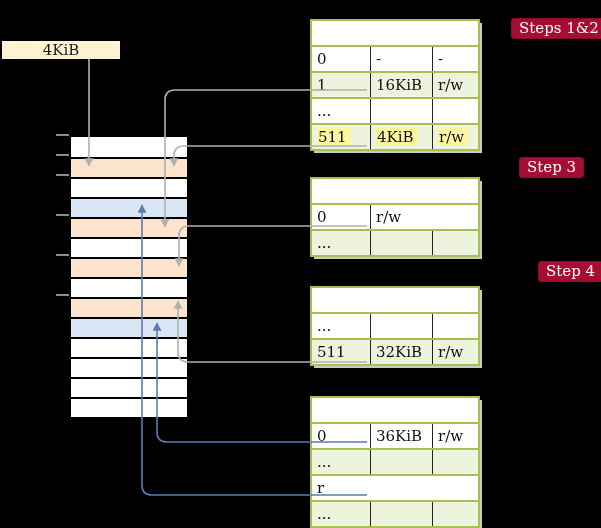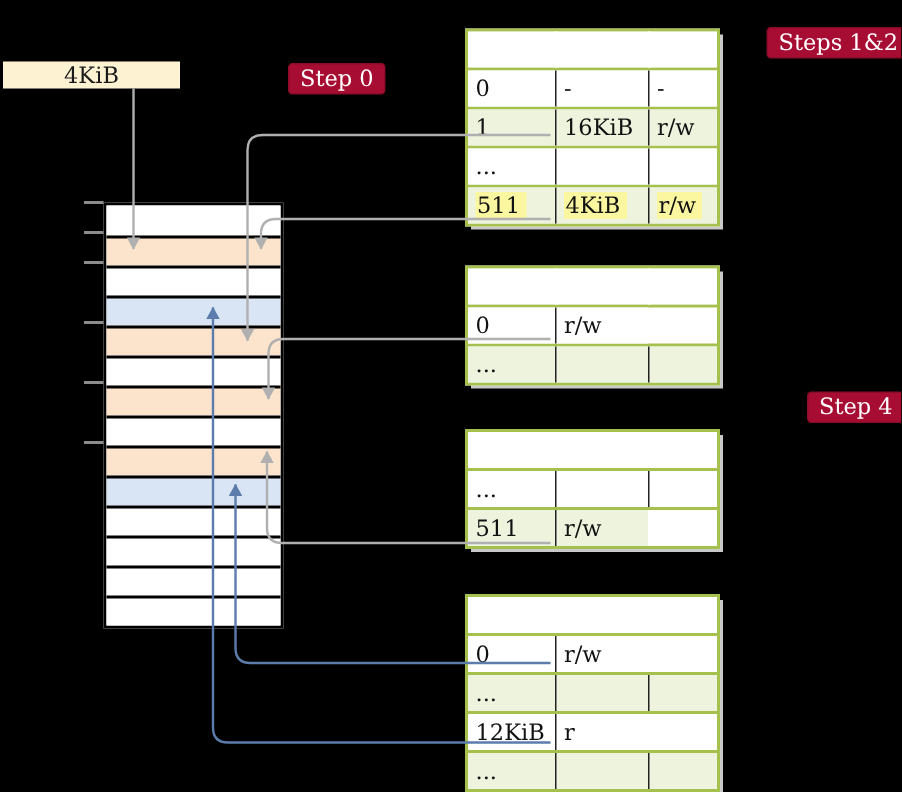"Step 0" div.badge { html: <div>Step 0</div> -> none }
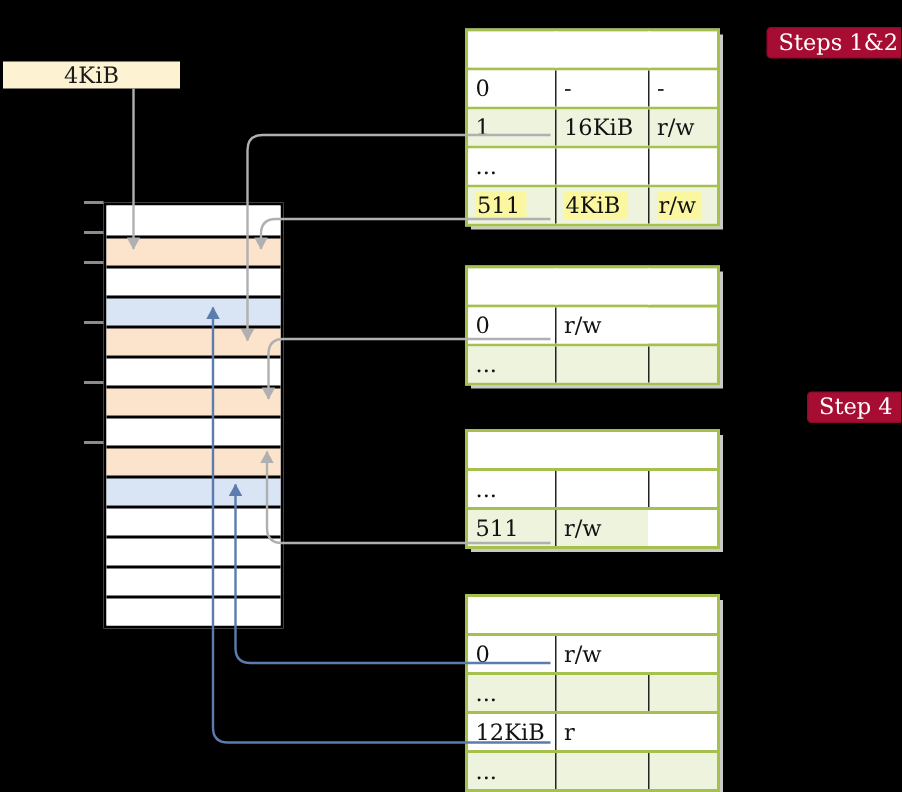"Step 3" div.badge { html: none -> <div>Step 3</div> }
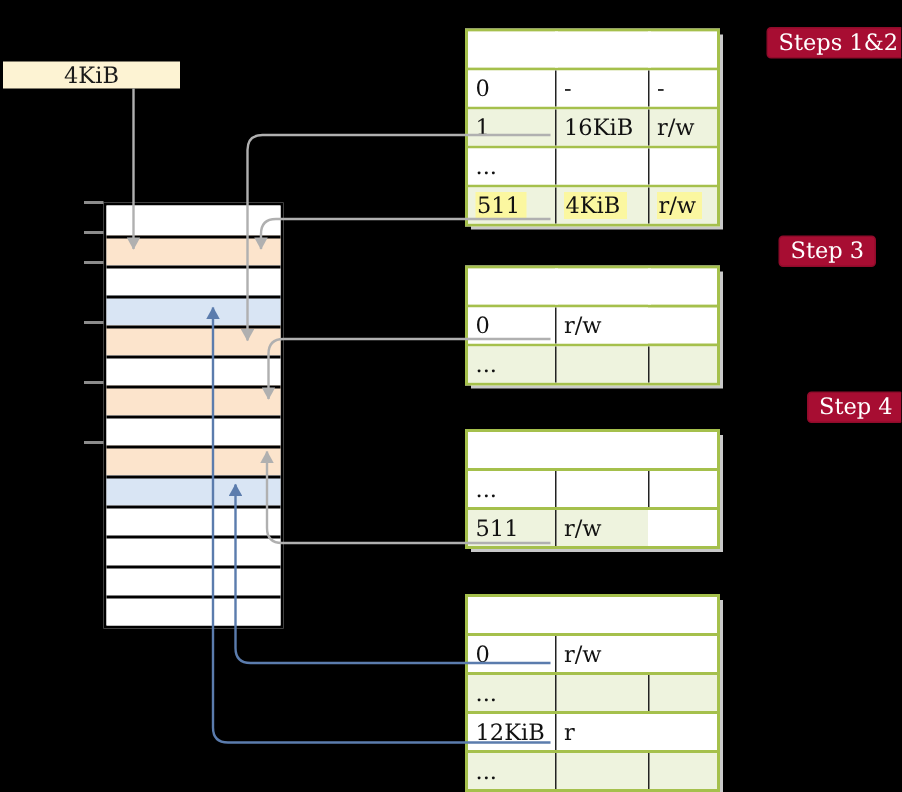"32KiB" div.tcell { html: none -> <div>32KiB</div> }
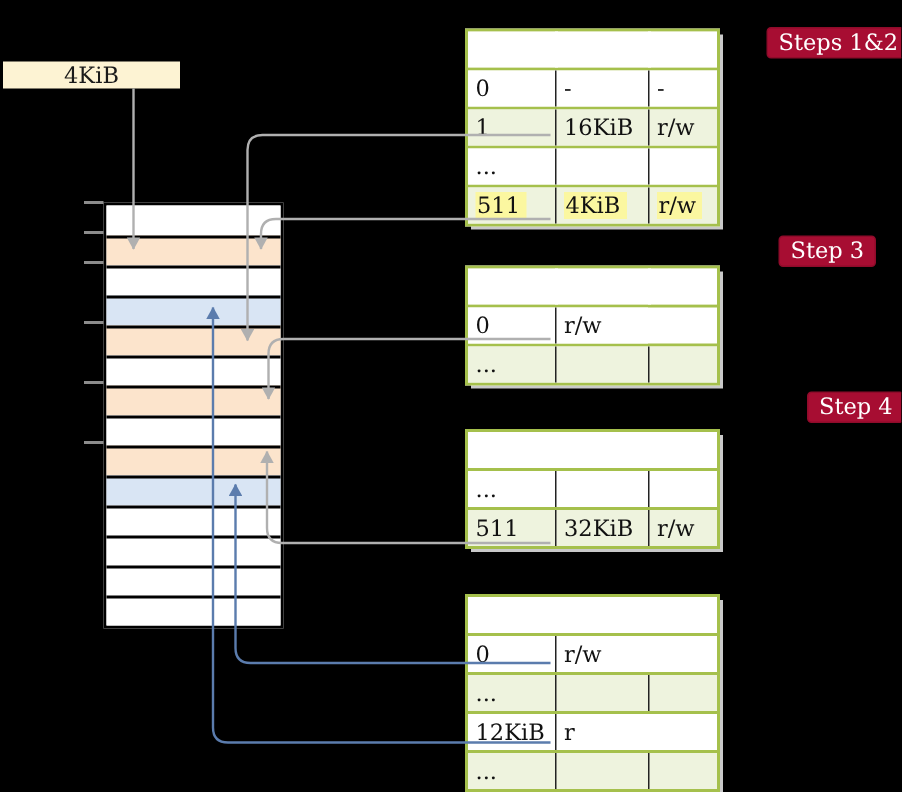"36KiB" div.tcell { html: none -> <div>36KiB</div> }
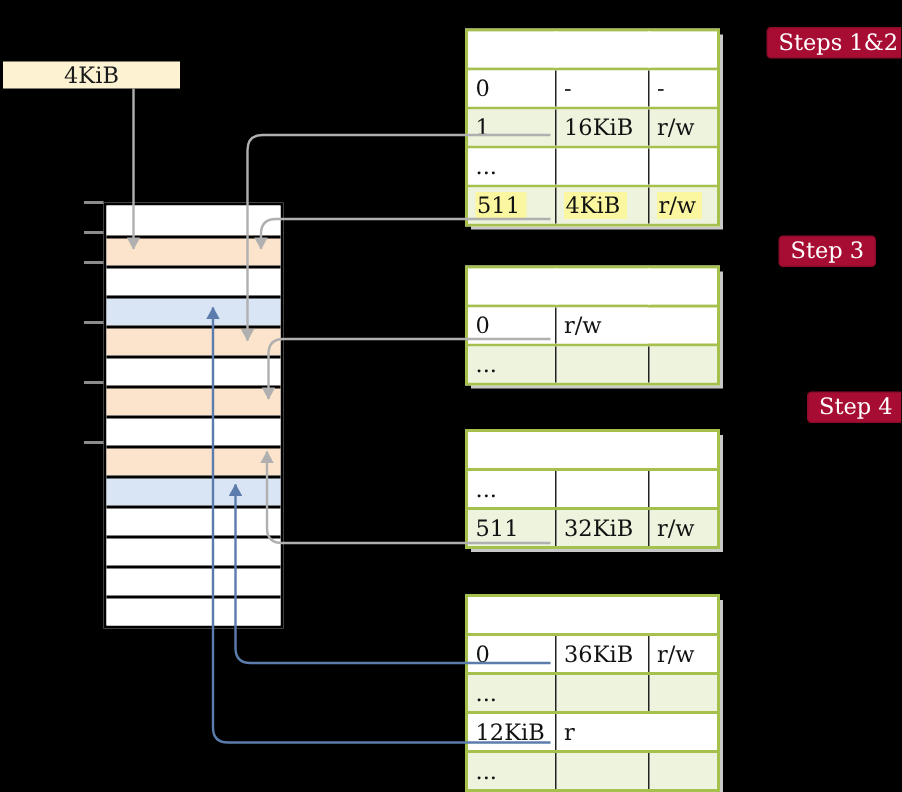"12KiB" div.tcell { html: <div>12KiB</div> -> none }
